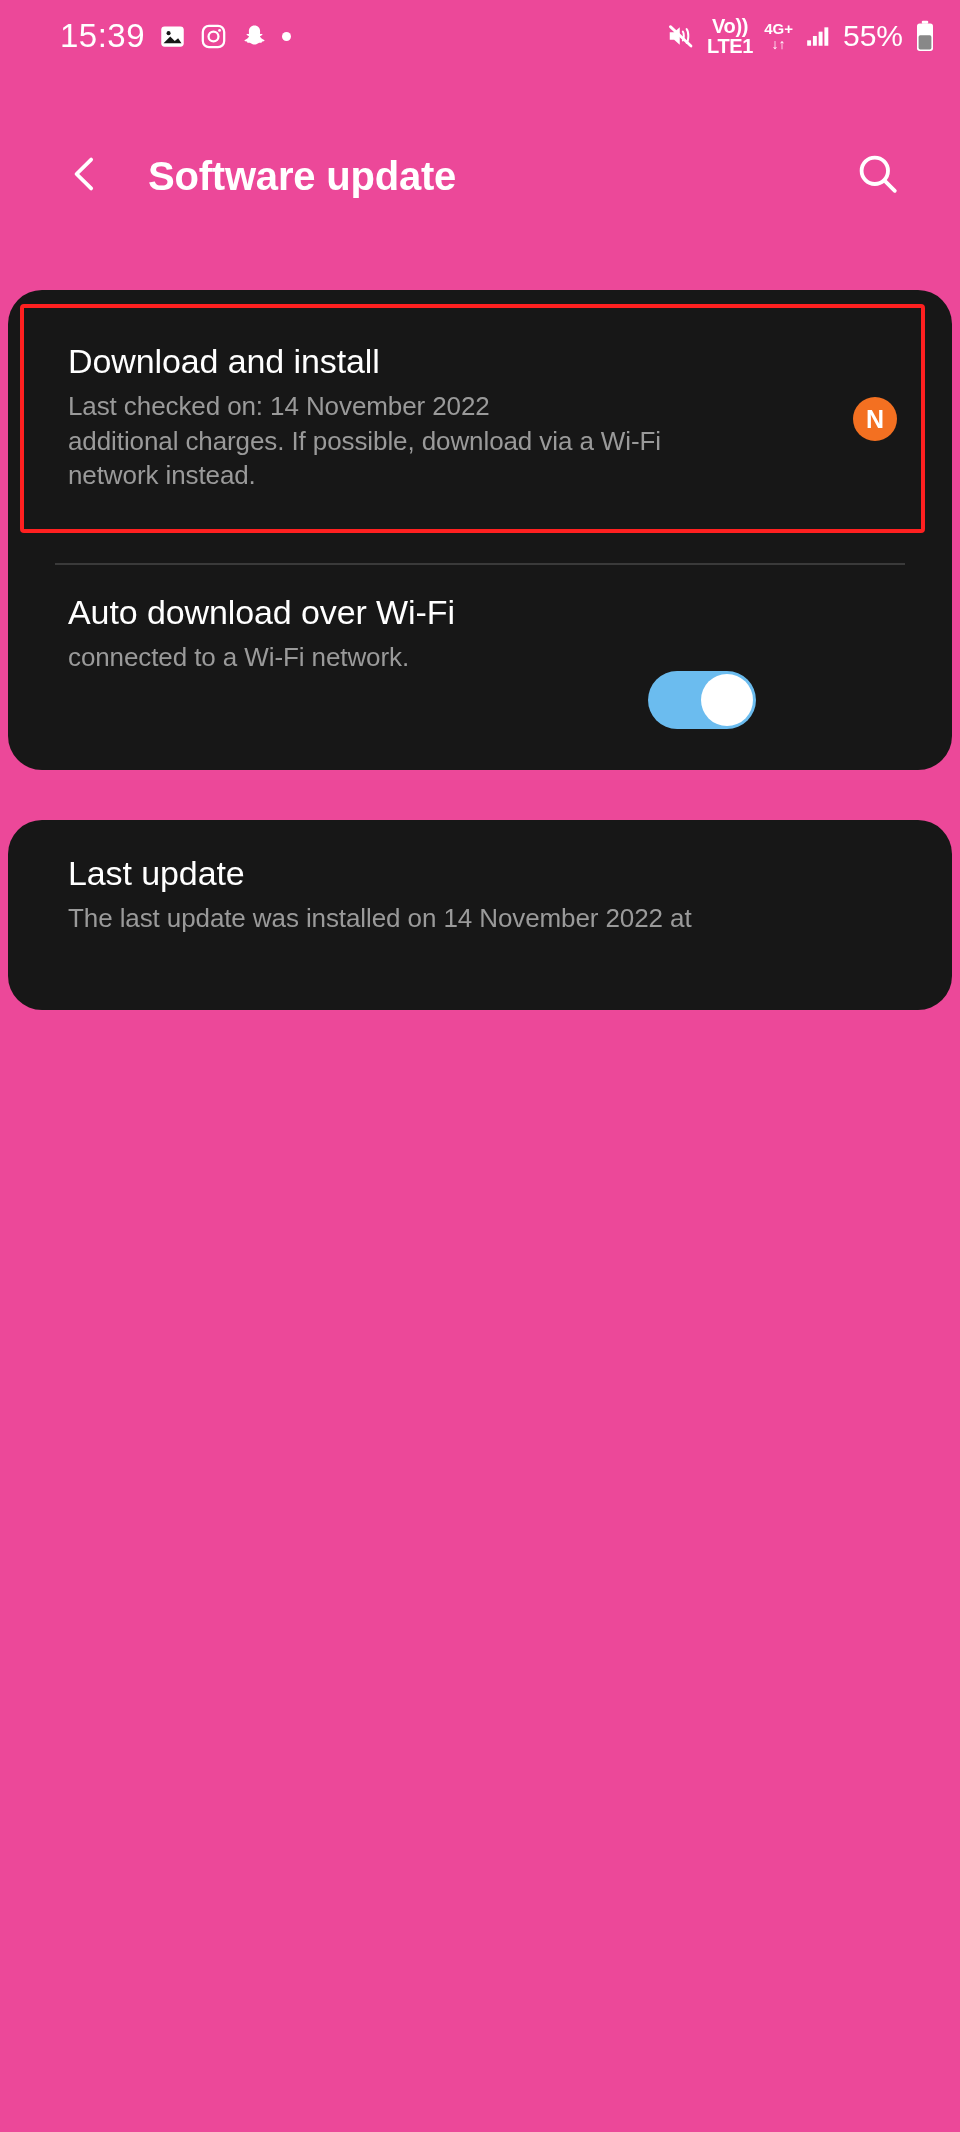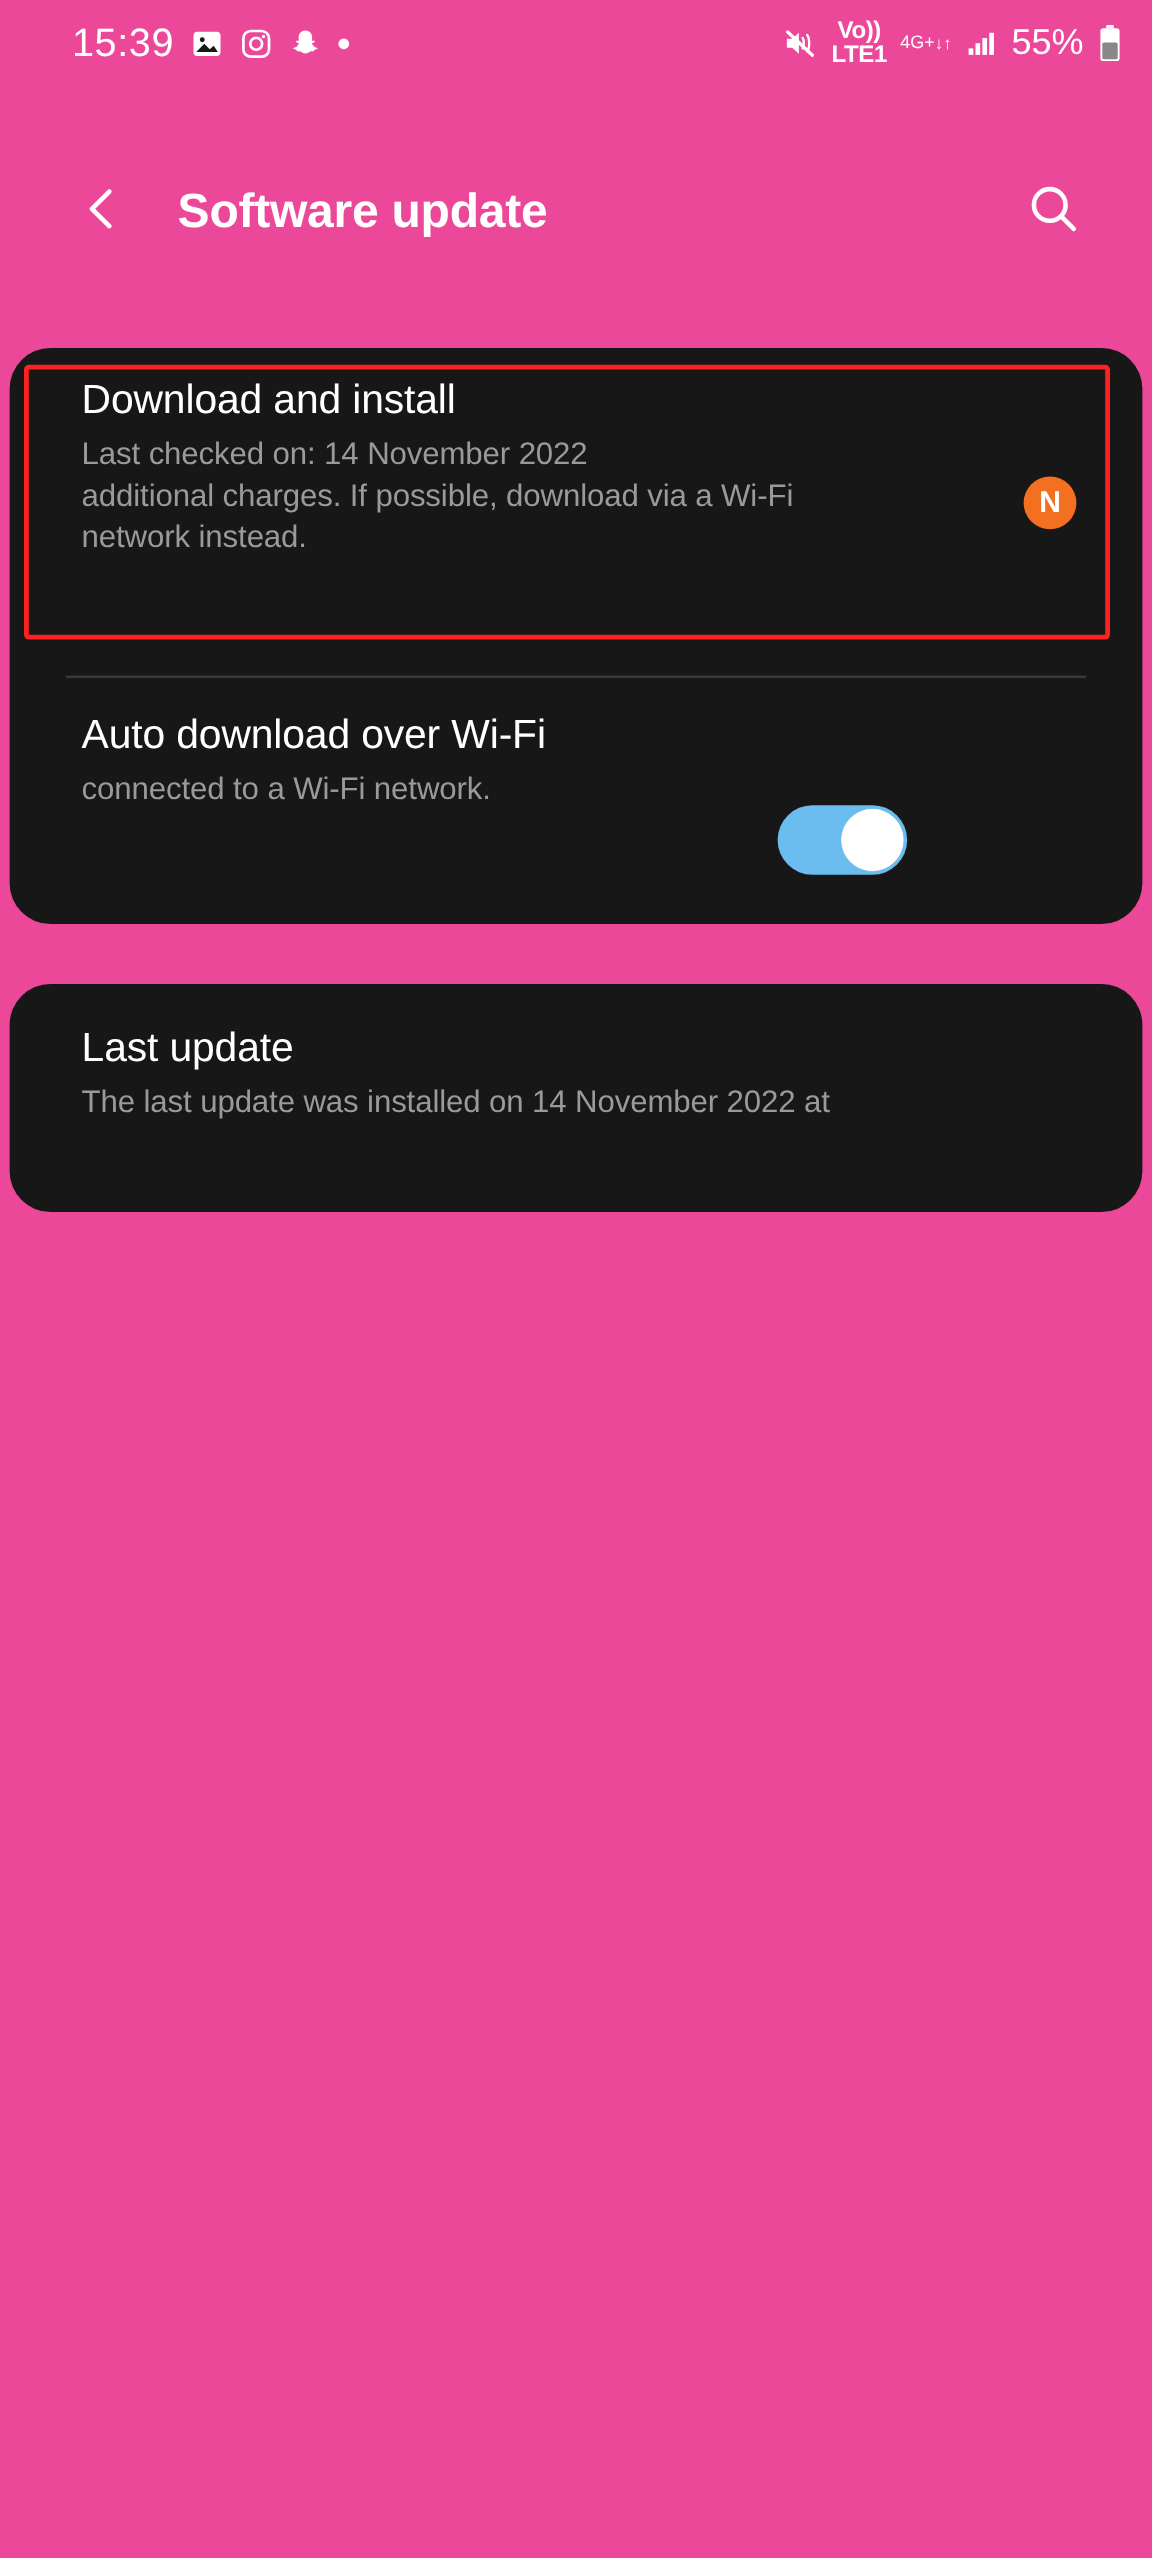"4G+" .fourg-stack { flex-direction: none -> column; font-weight: normal -> bold }
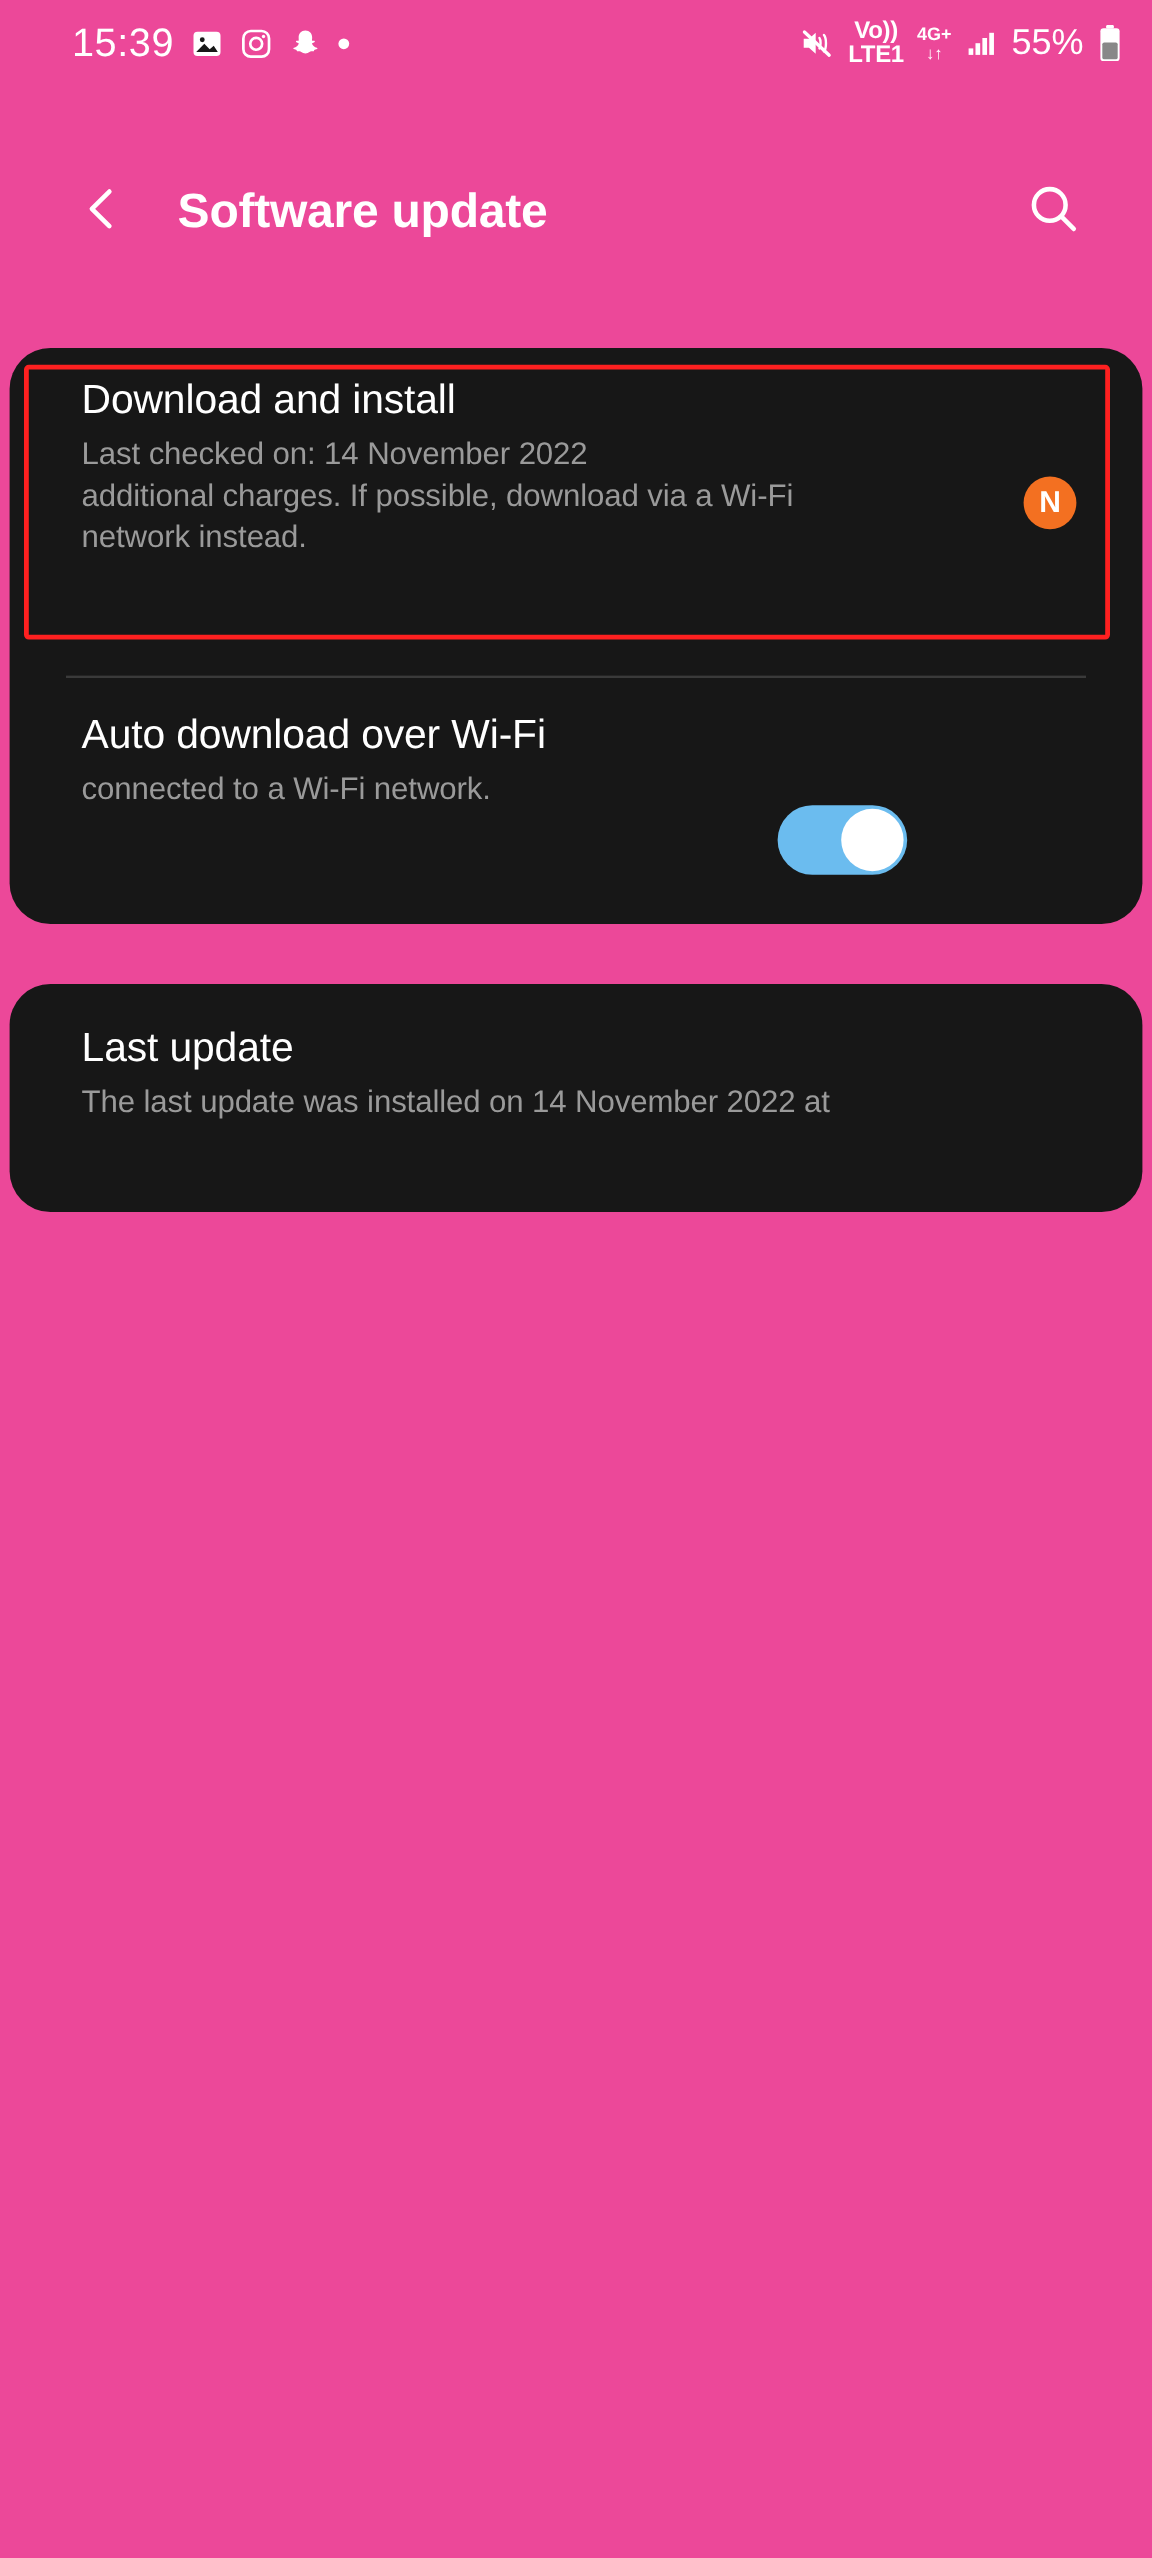"Download and install" #row-download { padding-top: 24px -> 52px }
